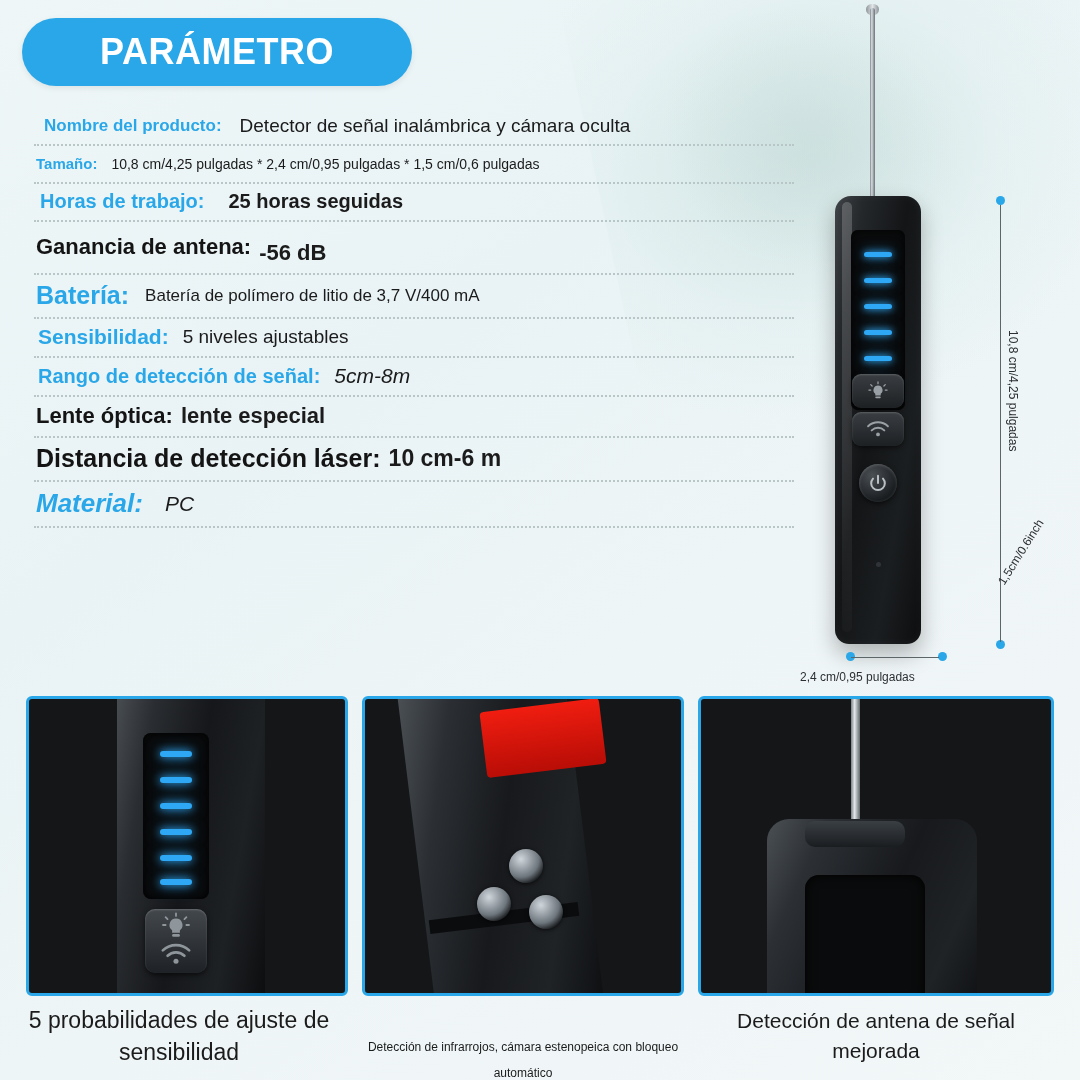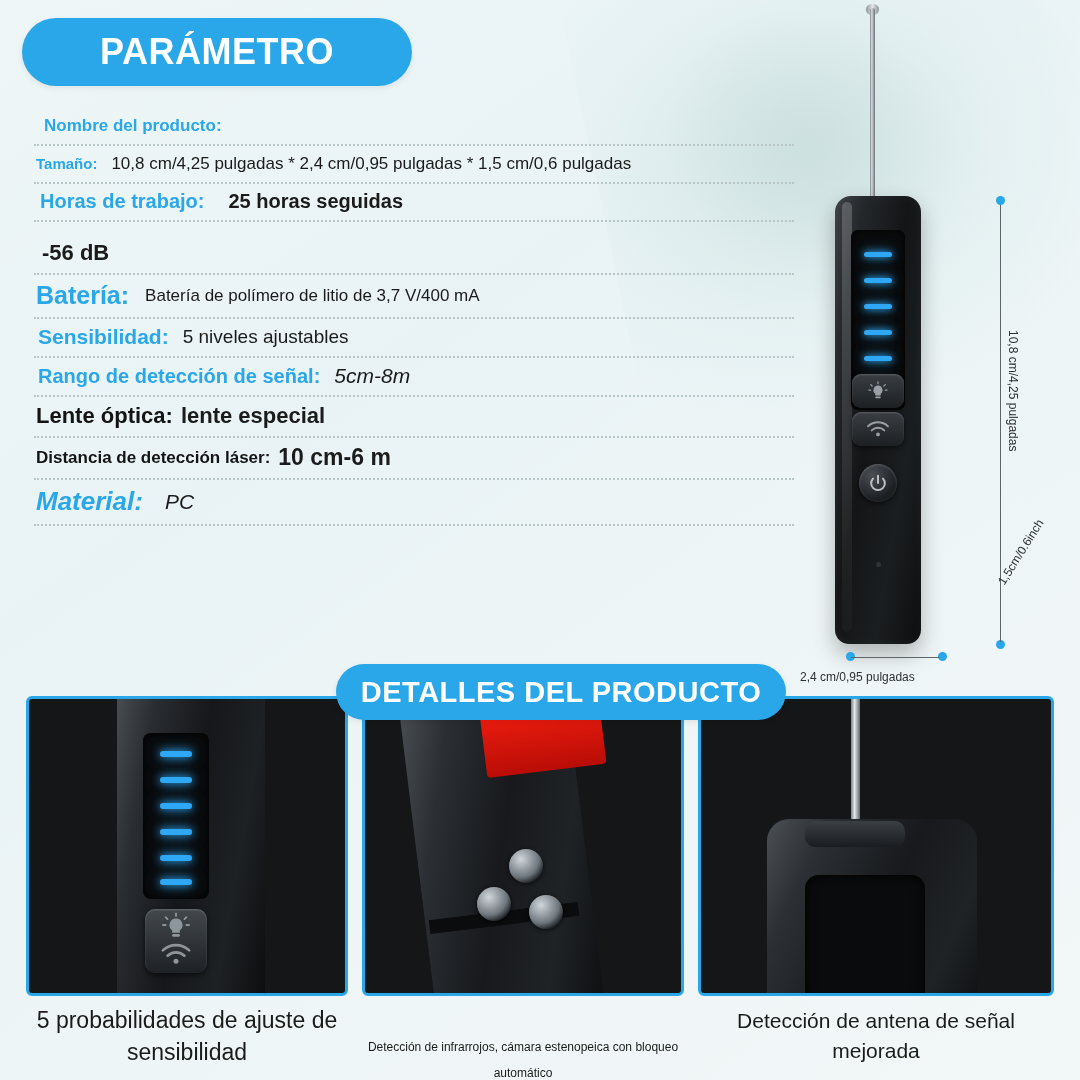"Detector de señal inalámbrica y" span.spec-value { html: none -> <span>Detector de señal inalámbrica y cámara oculta</span> }
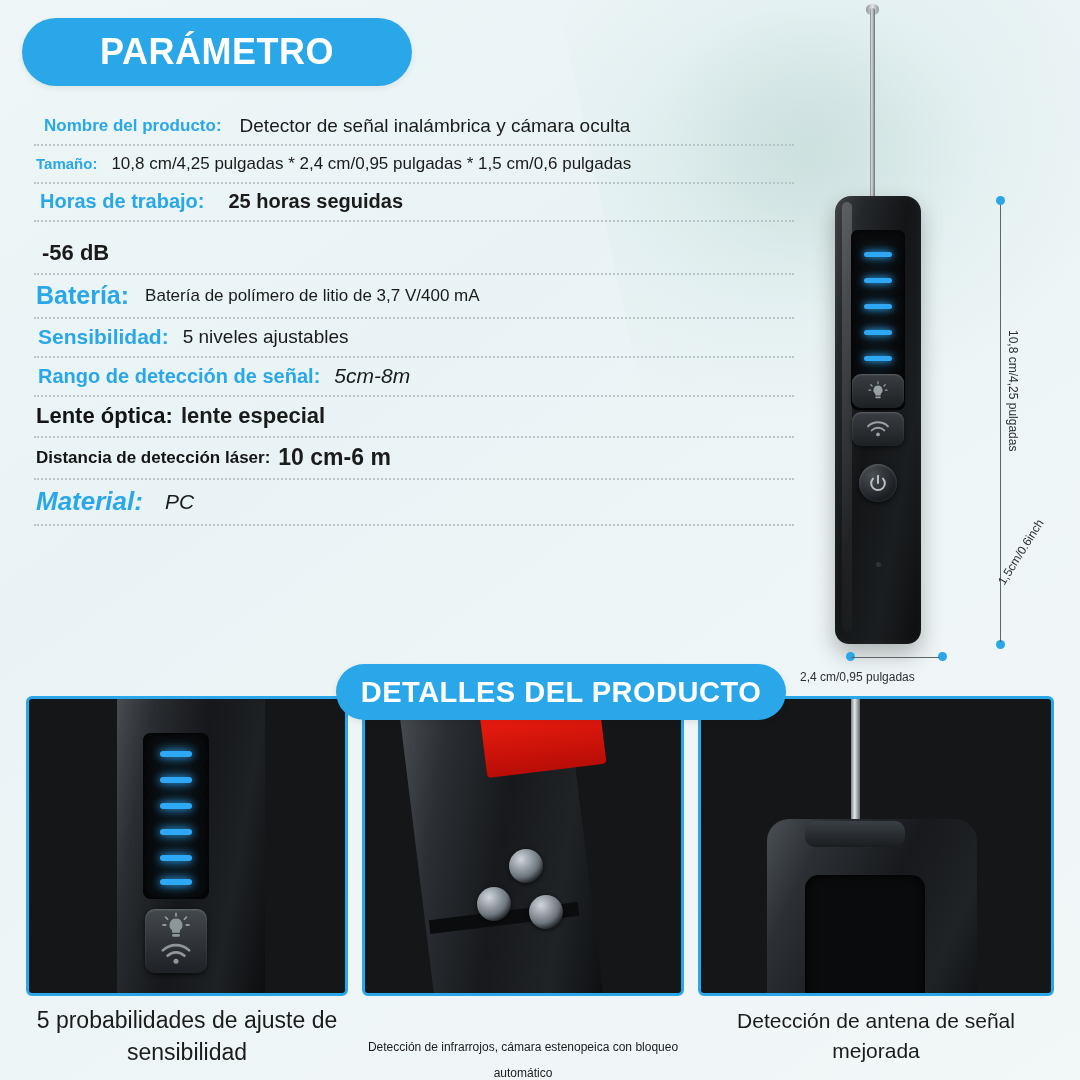"10,8 cm/4,25 pulgadas * 2,4" .r1 .spec-value { font-size: 17px -> 14px }
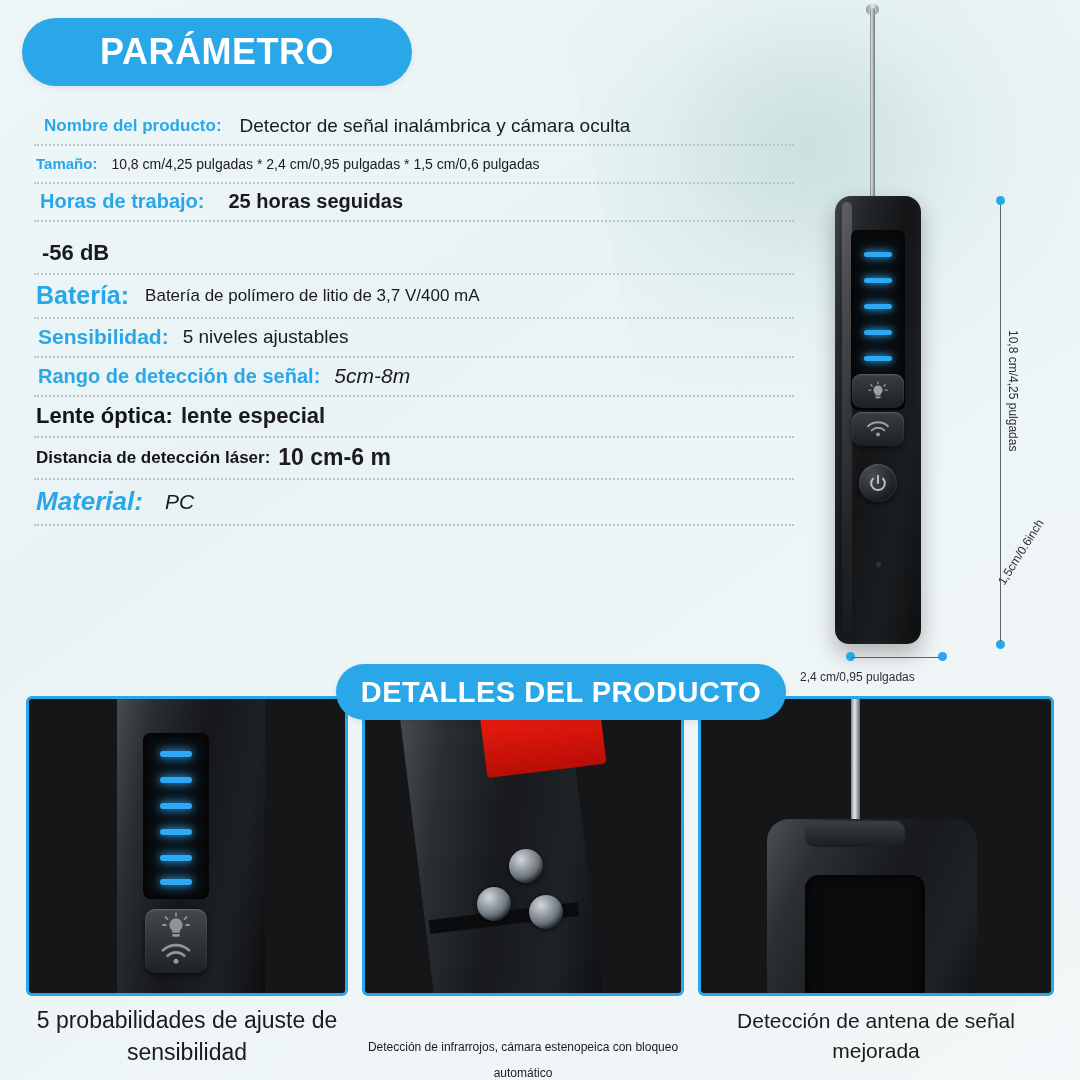"Ganancia de antena:" span.spec-label { html: none -> <span>Ganancia de antena:</span> }
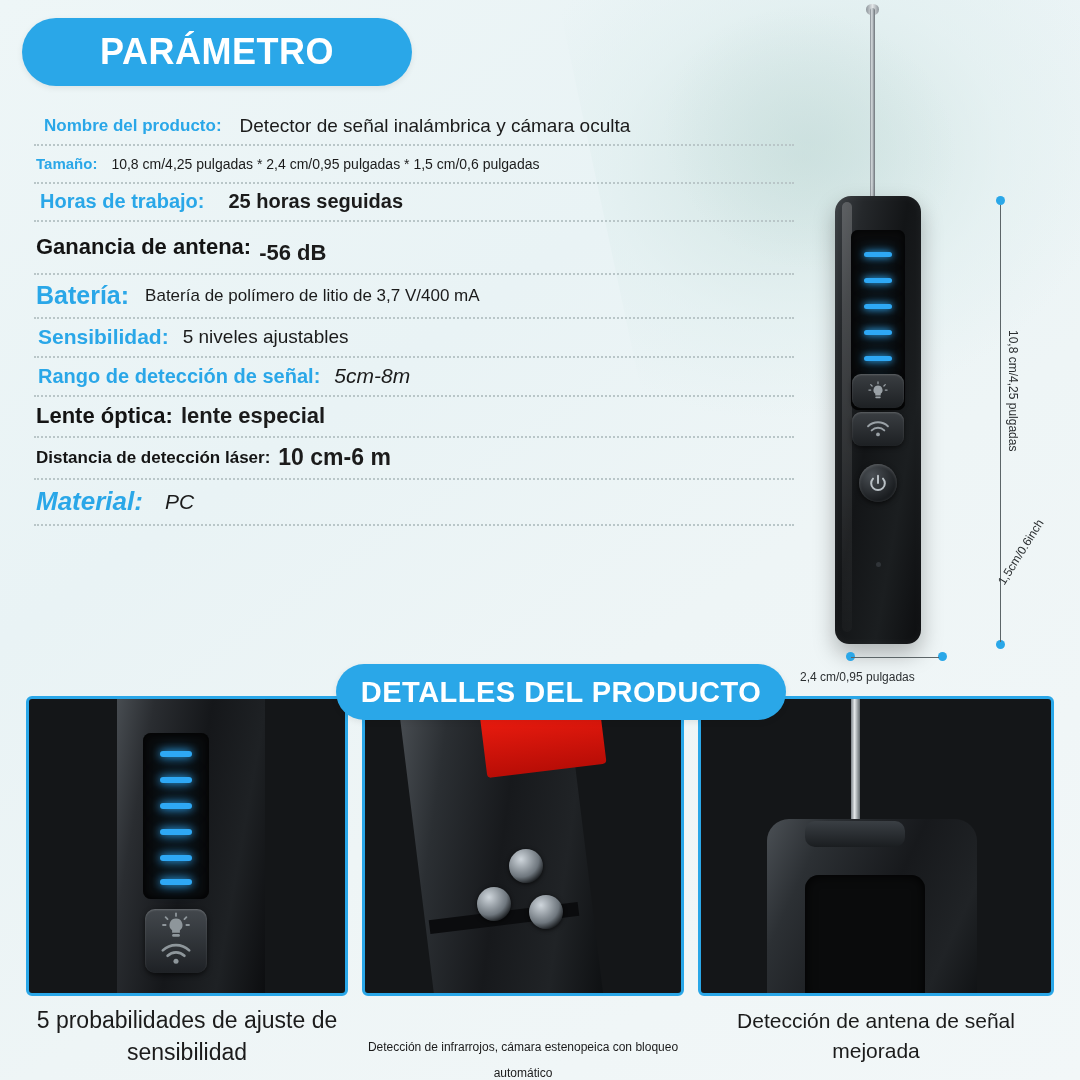"Distancia de detección láser:" .r8 .spec-label { font-size: 17px -> 25px }
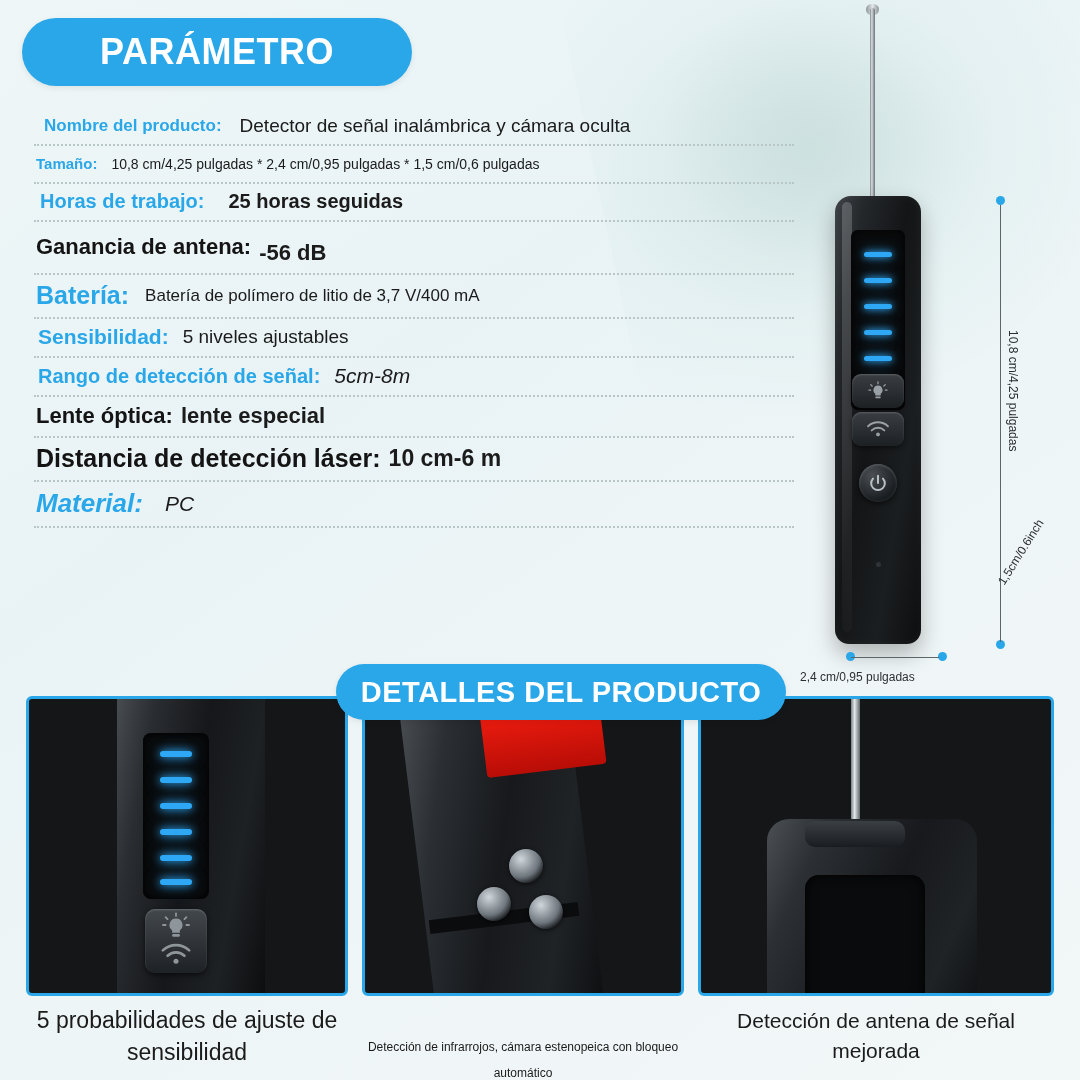"DETALLES DEL PRODUCTO" div.pill { html: <div>DETALLES DEL PRODUCTO</div> -> none }
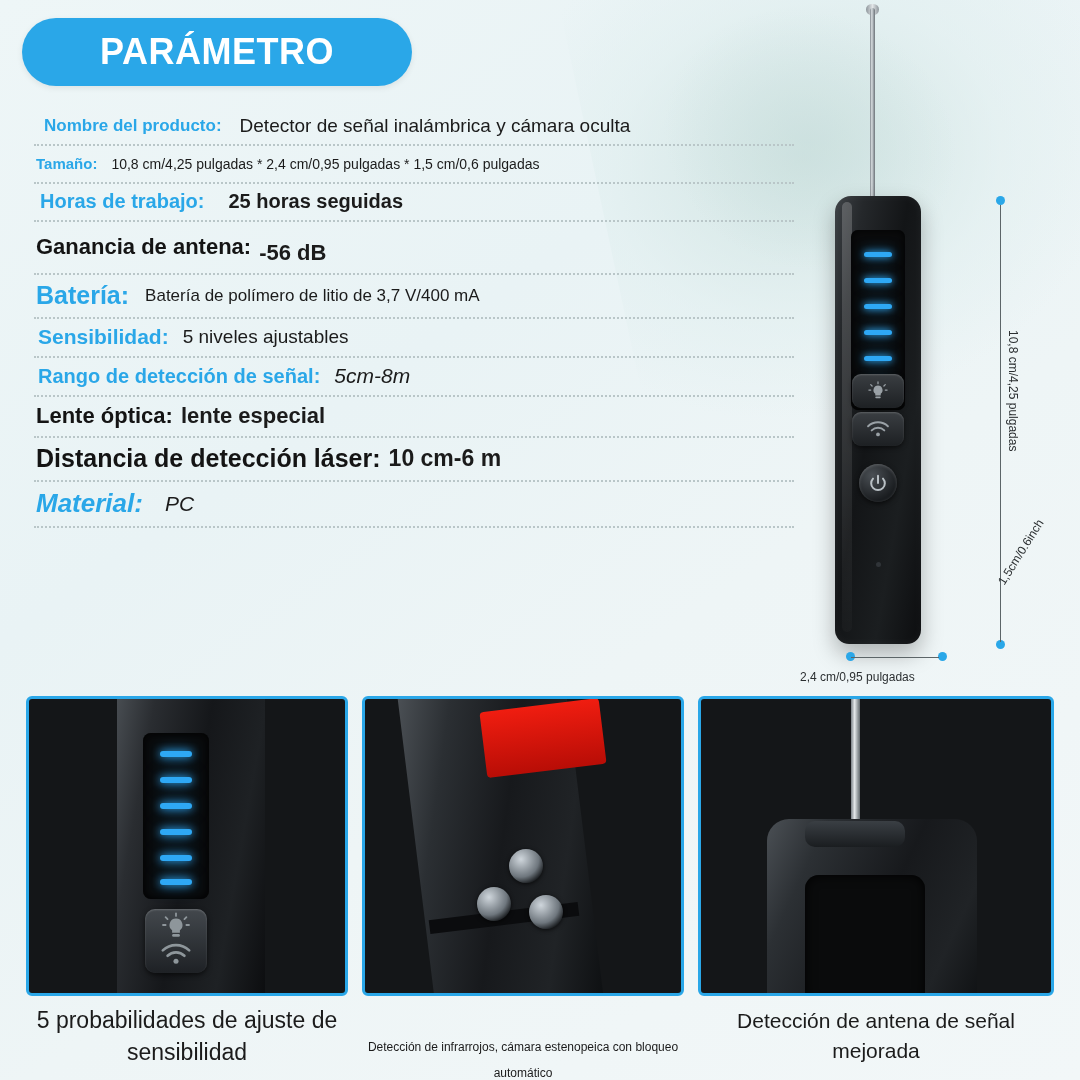"5 probabilidades de ajuste de" #cap1 { left: 26px -> 18px }
